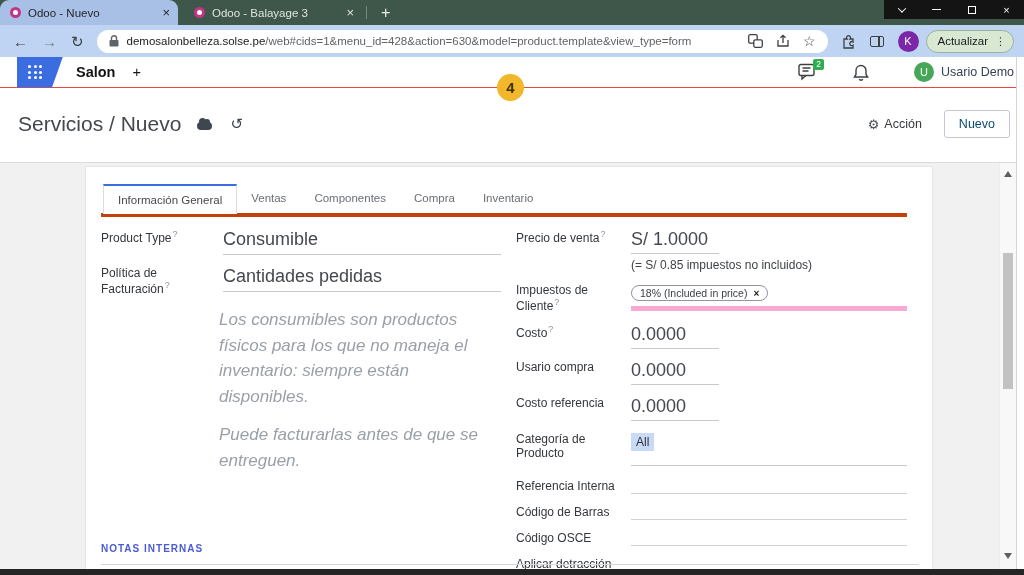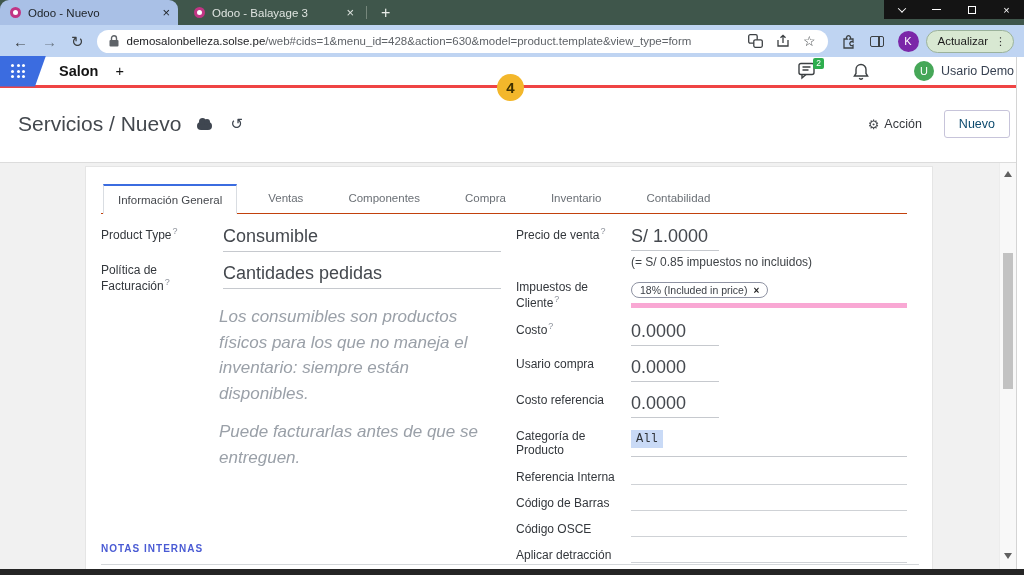"Salon" .onav { border-bottom: 3px solid #ef4444 -> 1px solid #ef4444; padding-left: none -> 17px }
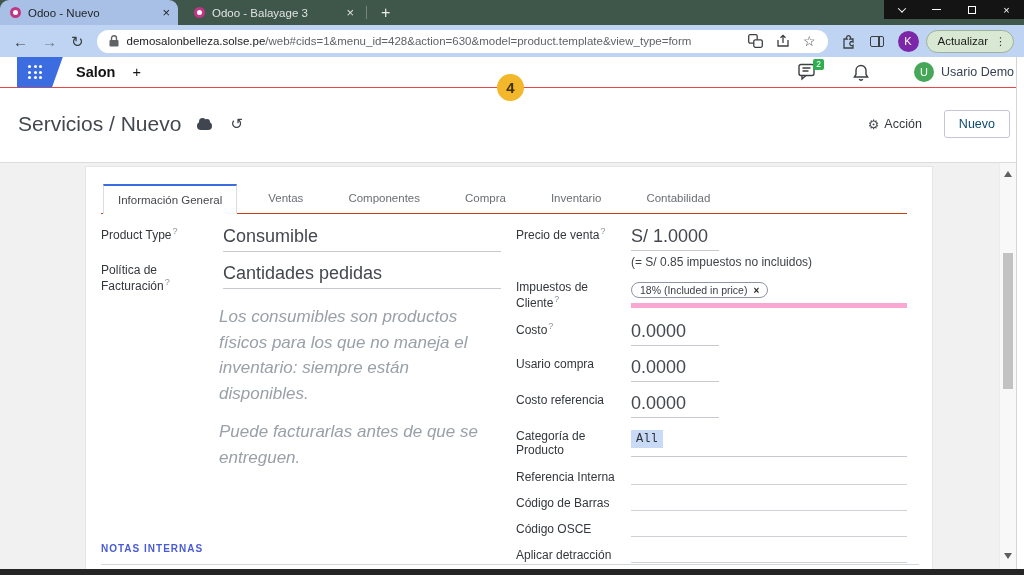"Información General" .nbtabs { border-bottom: 1px solid #c2410c -> 4px solid #c2410c; gap: 17px -> none }
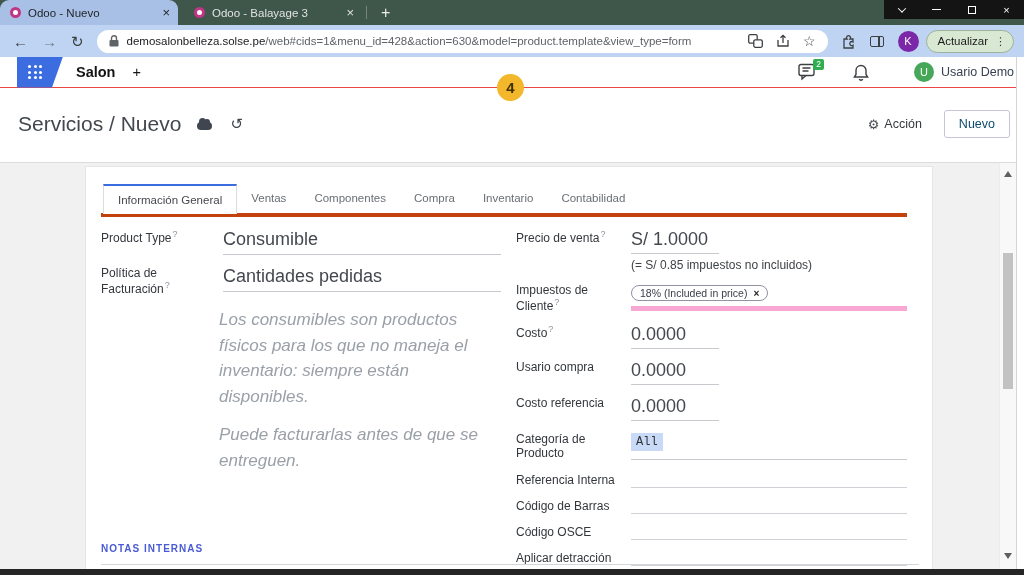"Contabilidad" span.nbtab { html: <span>Contabilidad</span> -> none }
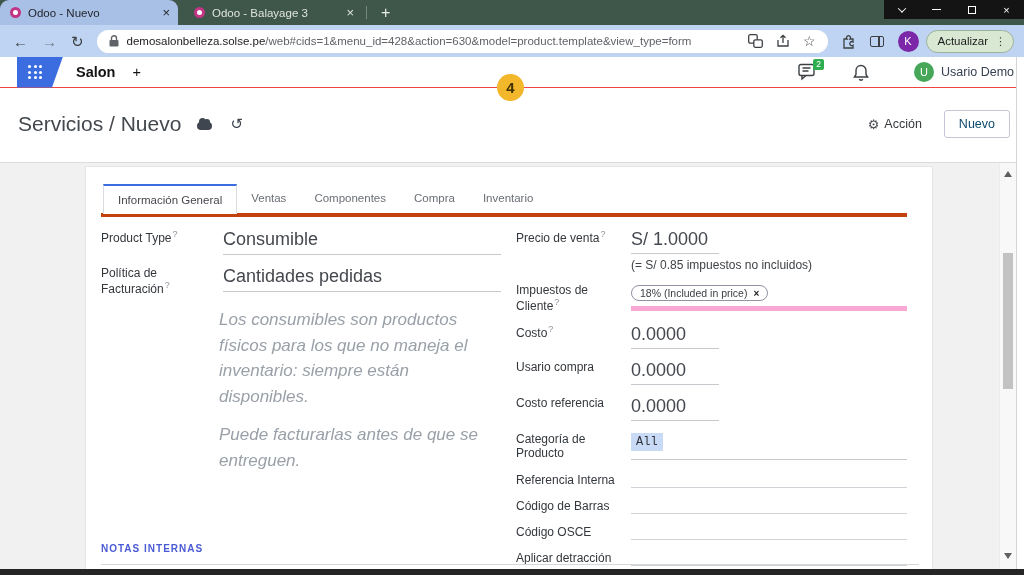"All" .selfield { font-family: Liberation Mono, monospace -> none; padding-bottom: 9px -> 15px }
